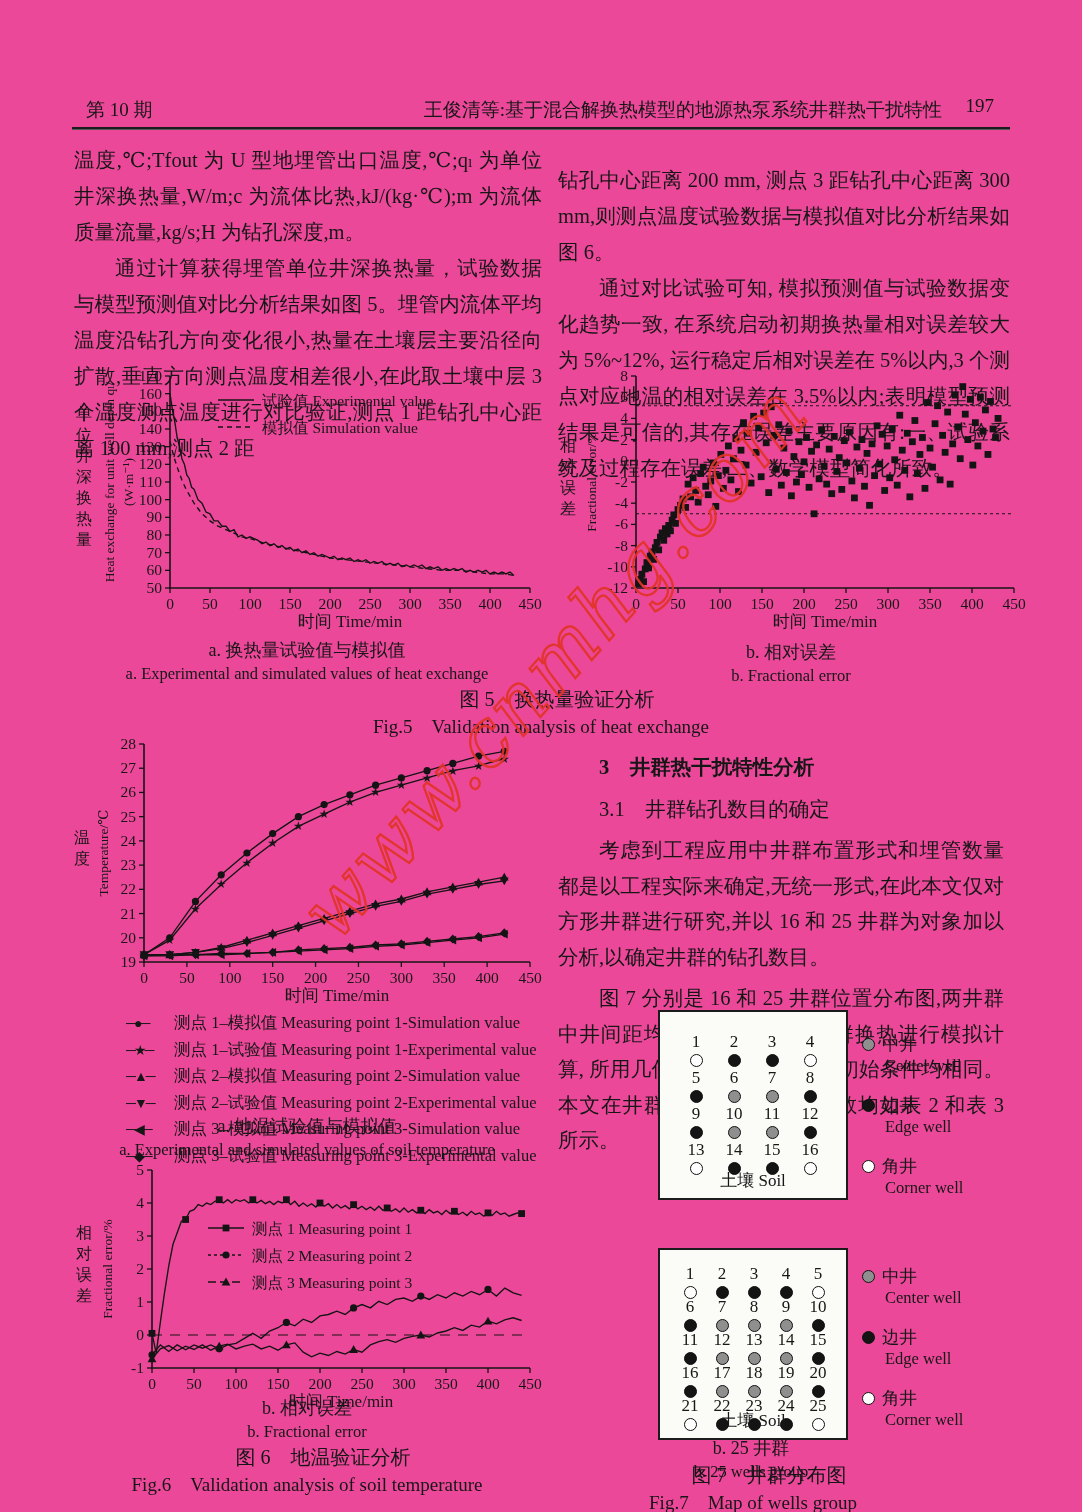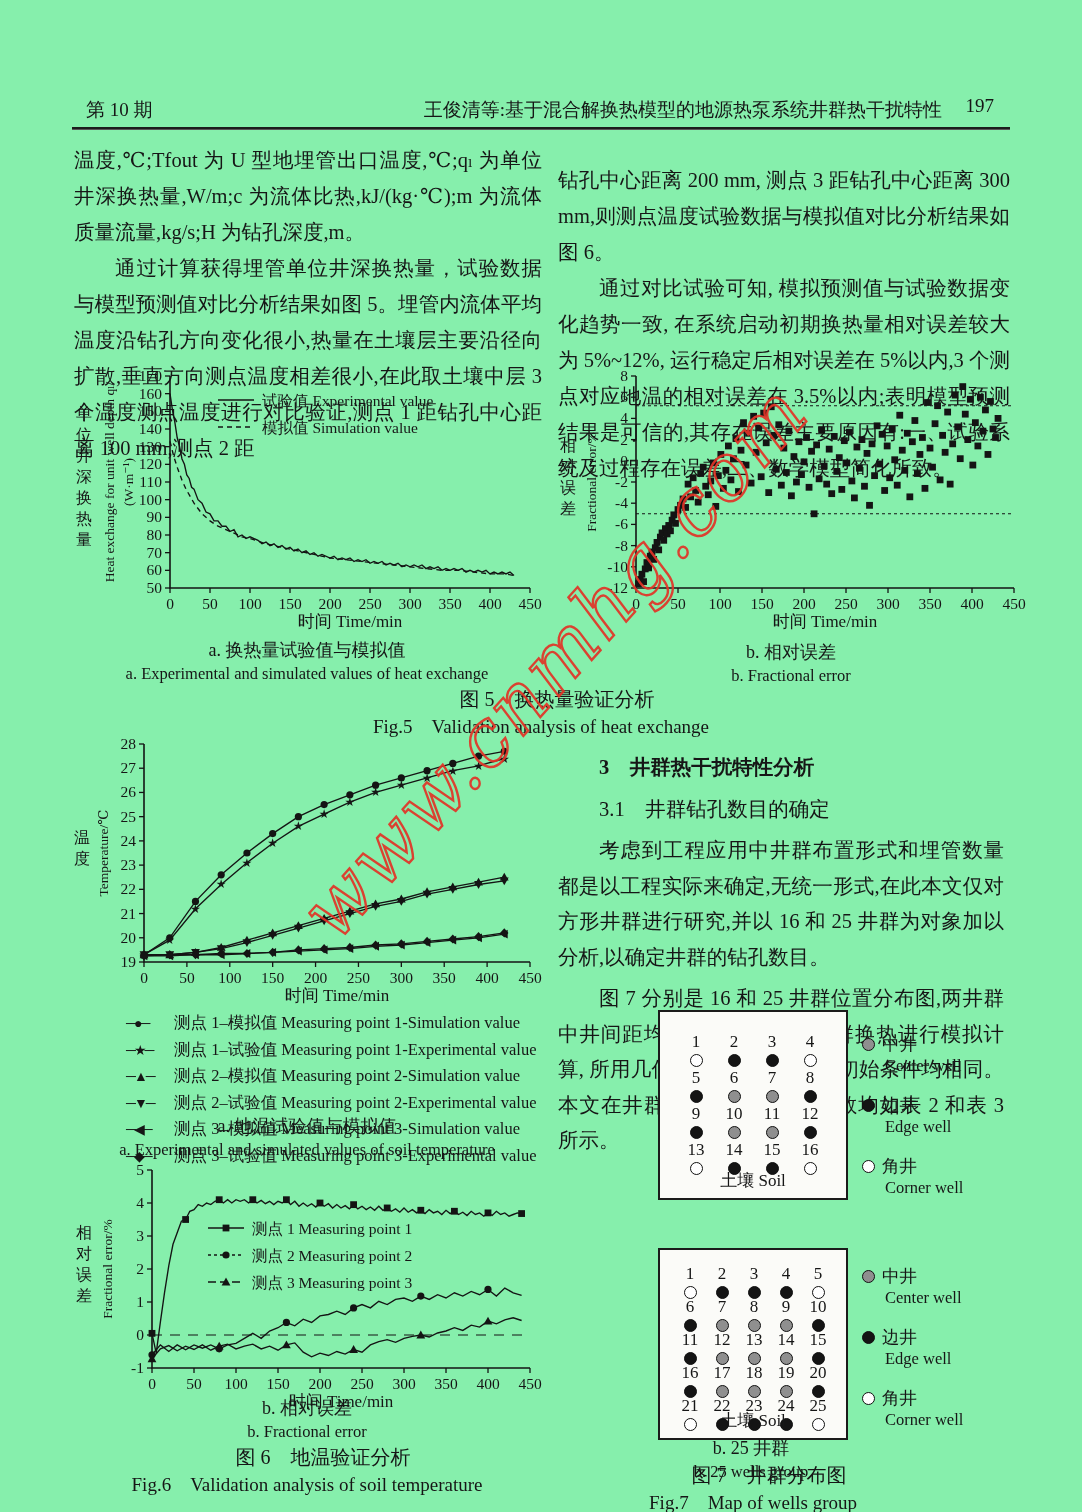"第 10 期" .page { background: #86efac -> #ec4899 }
